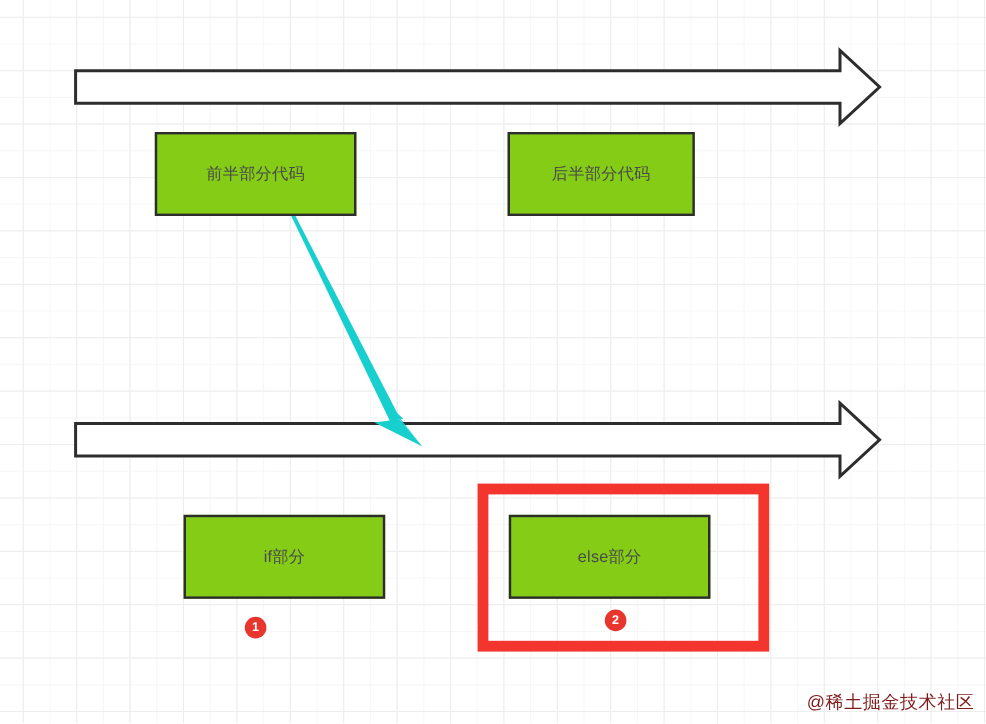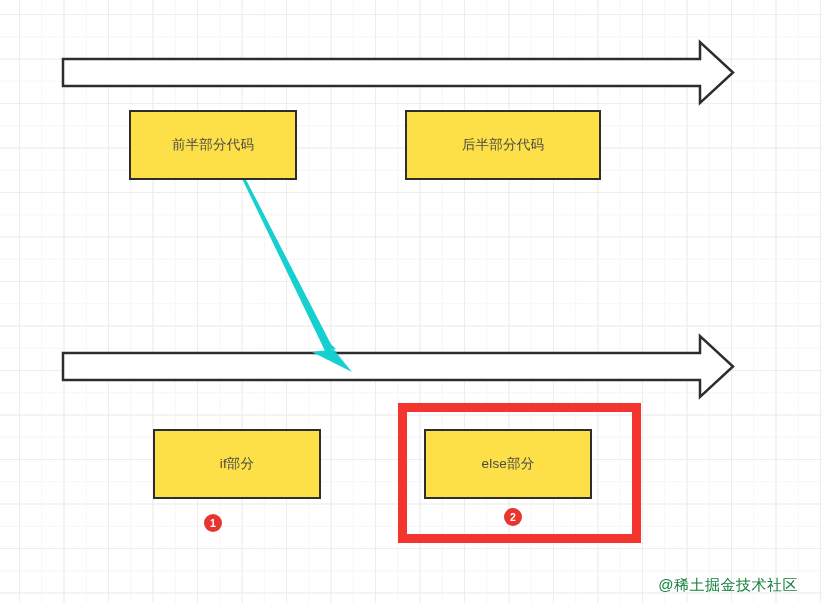"前半部分代码" .node-box { background: #fde047 -> #84cc16 }
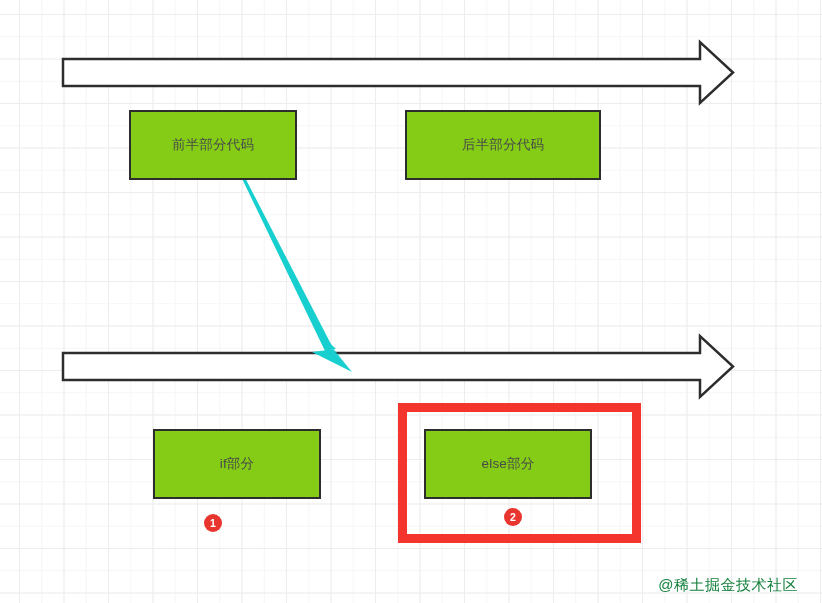"后半部分代码" #box-second { left: 405px -> 423px; width: 196px -> 156px }
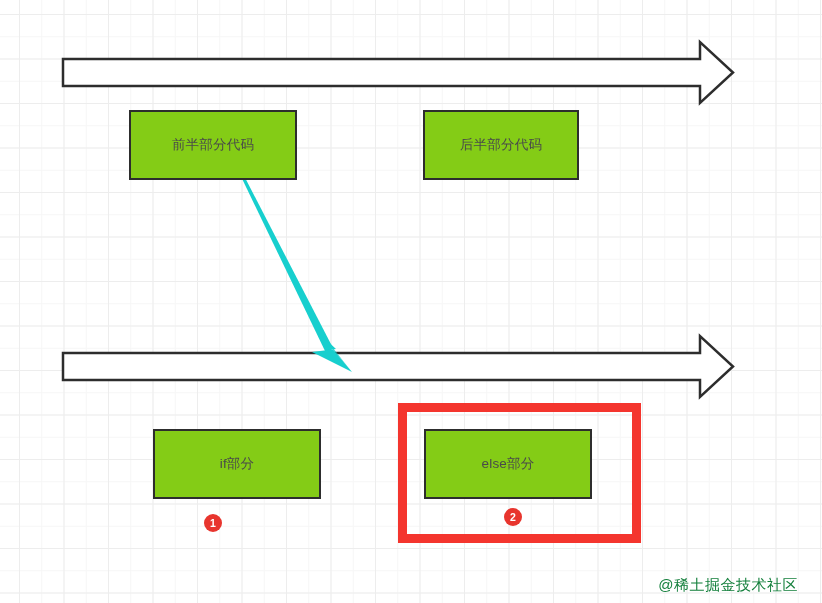"@稀土掘金技术社区" #watermark { color: #15803d -> #7f1d1d; right: 24px -> 10px }
